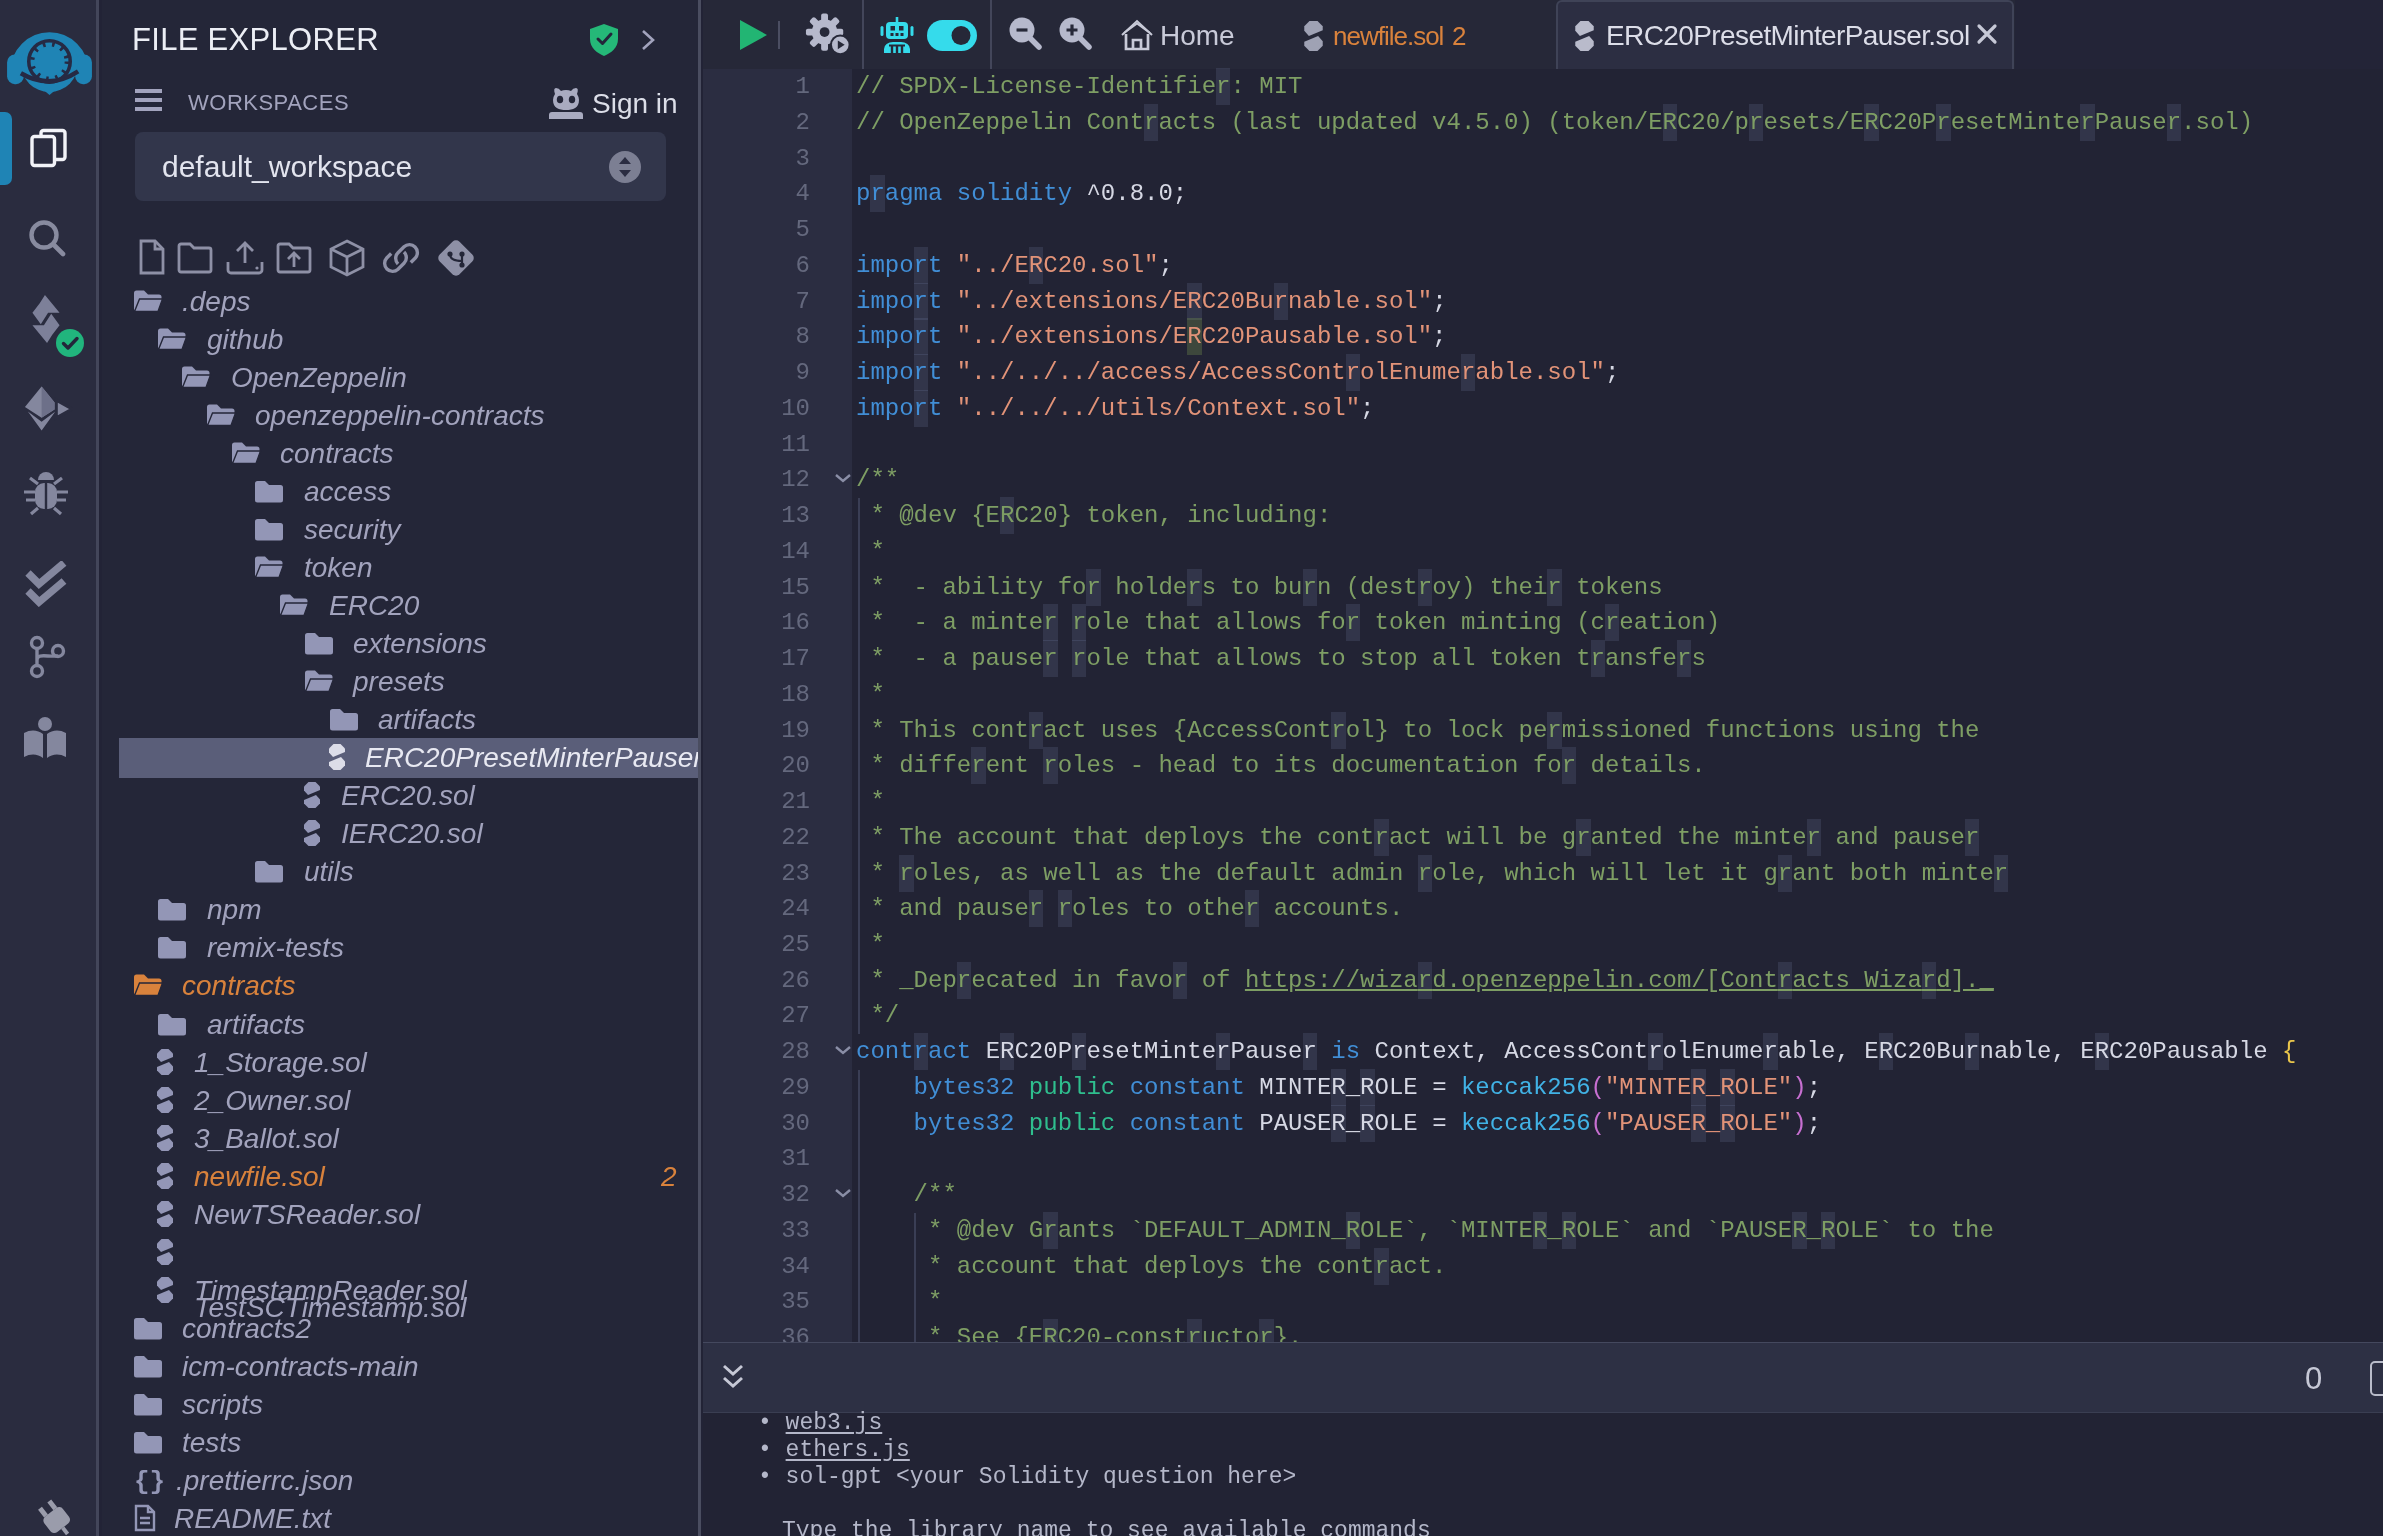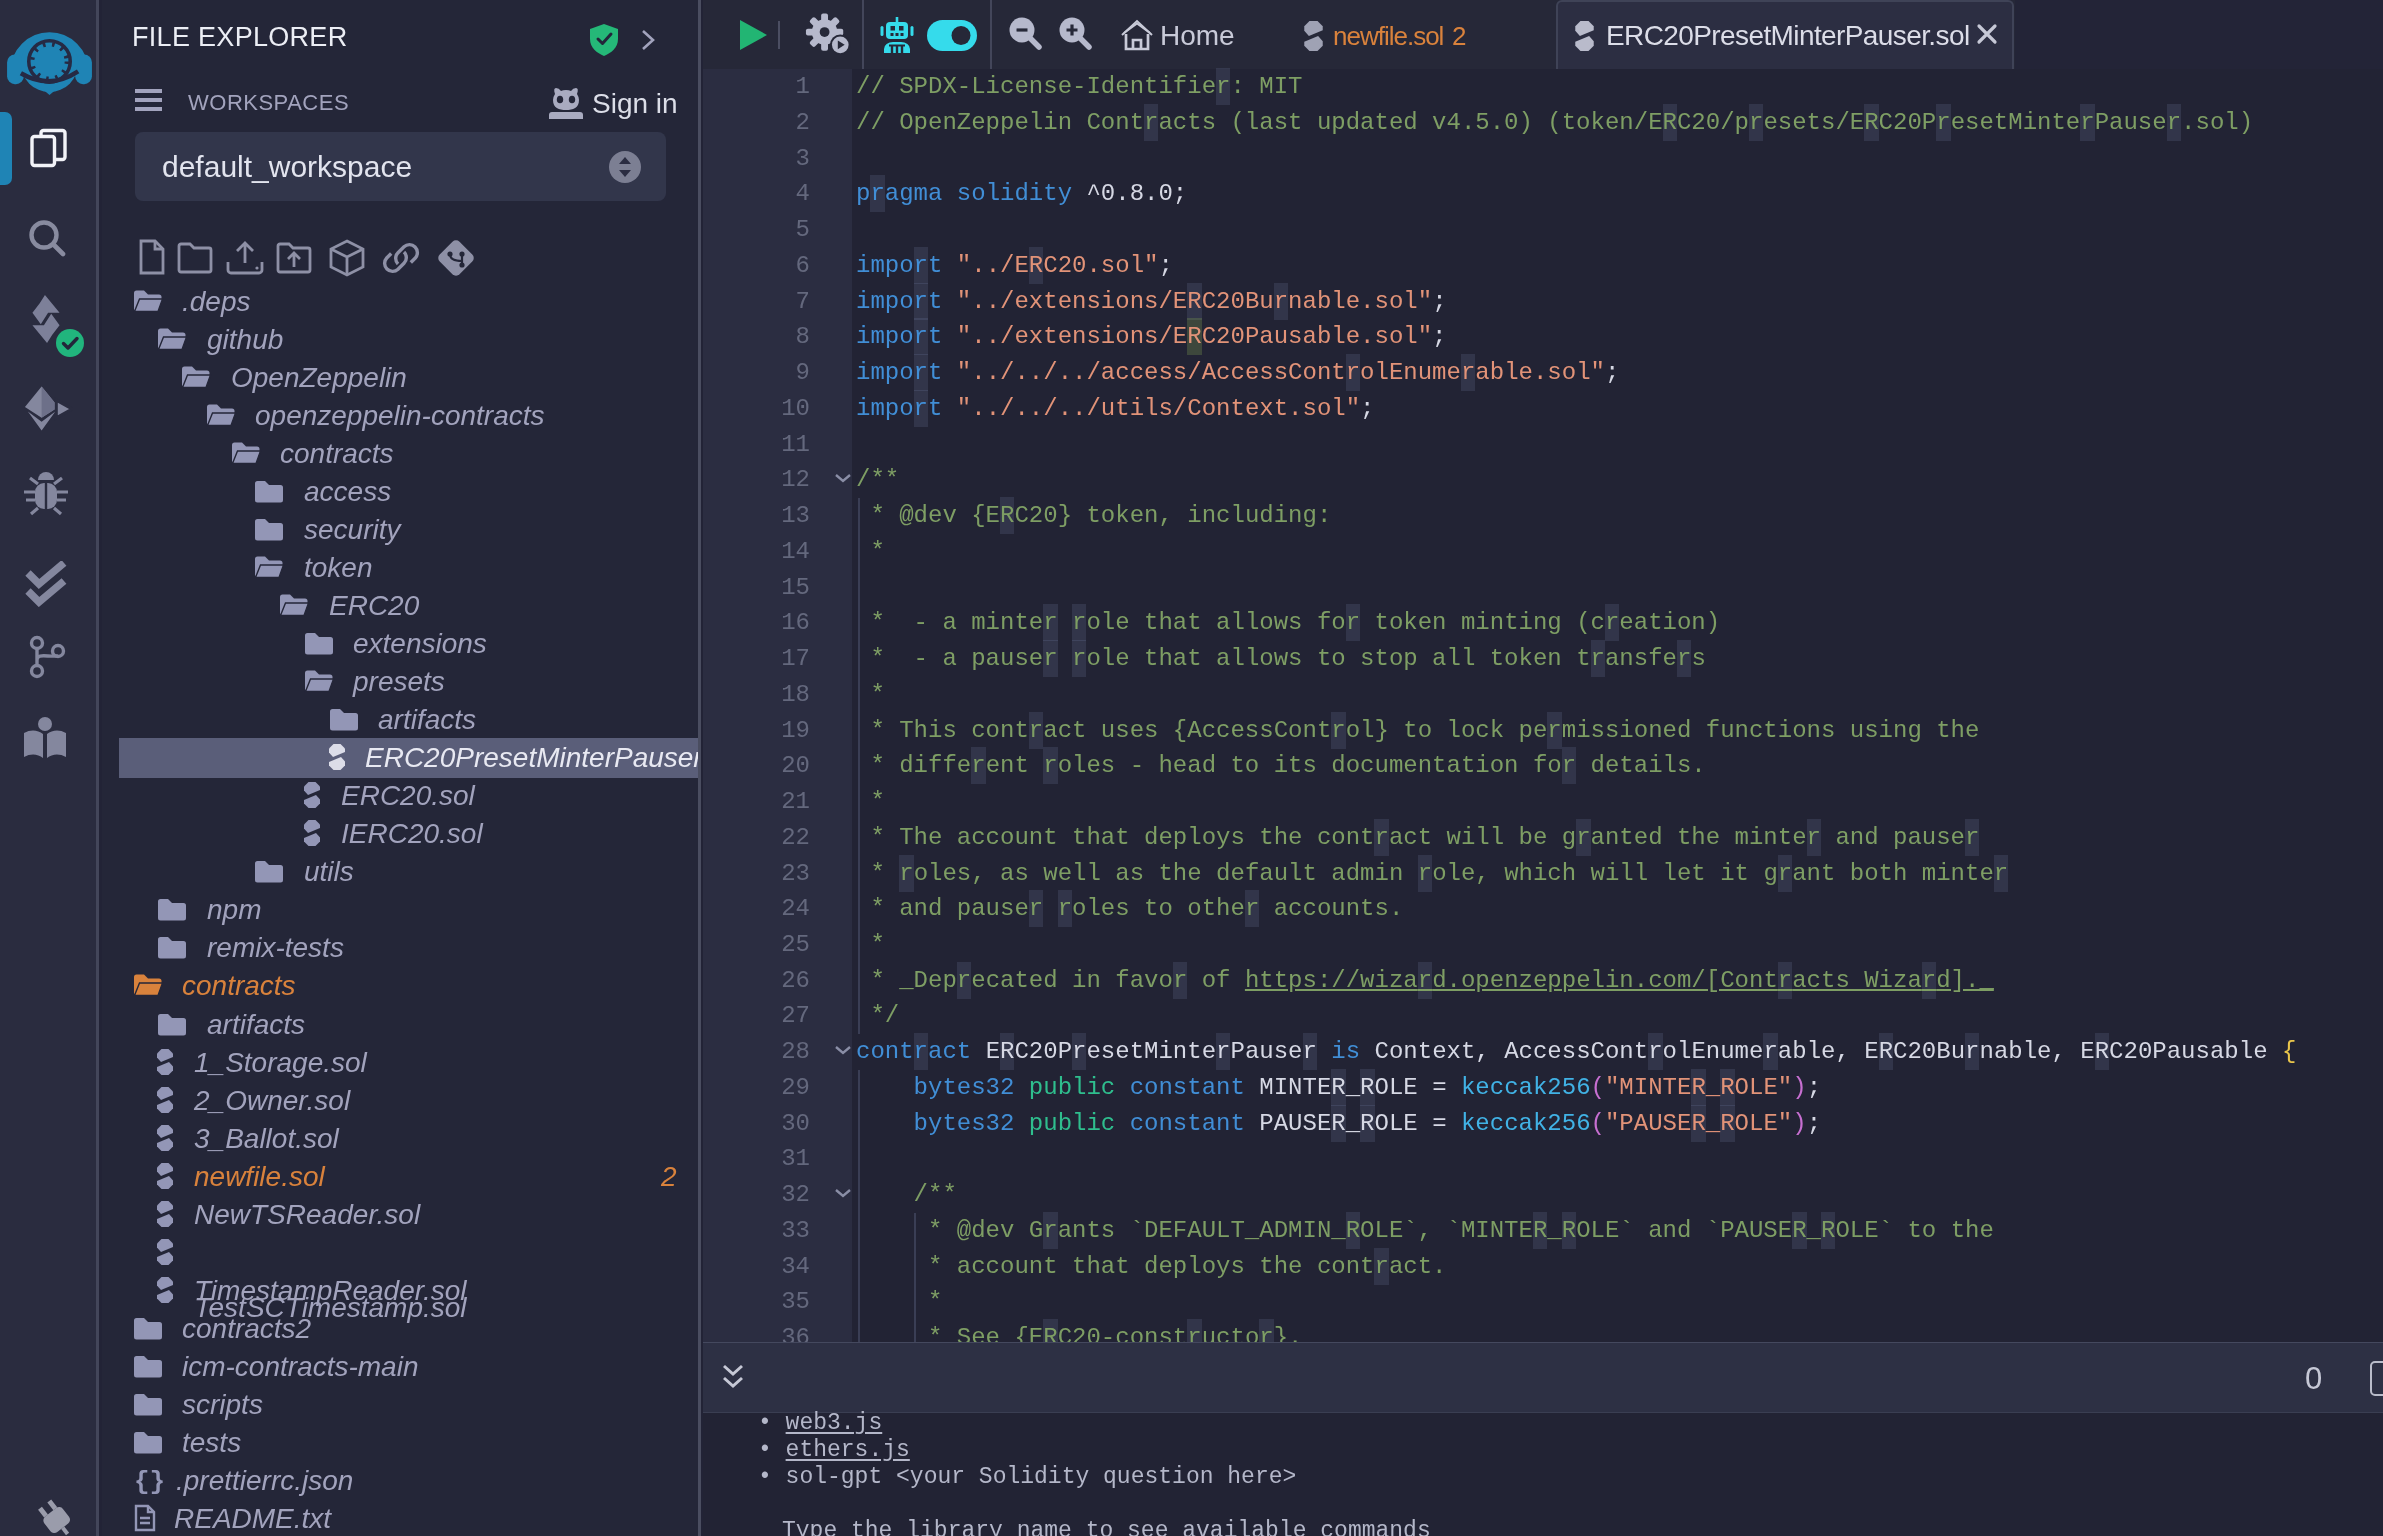"FILE EXPLORER" div { font-size: 27px -> 31px }
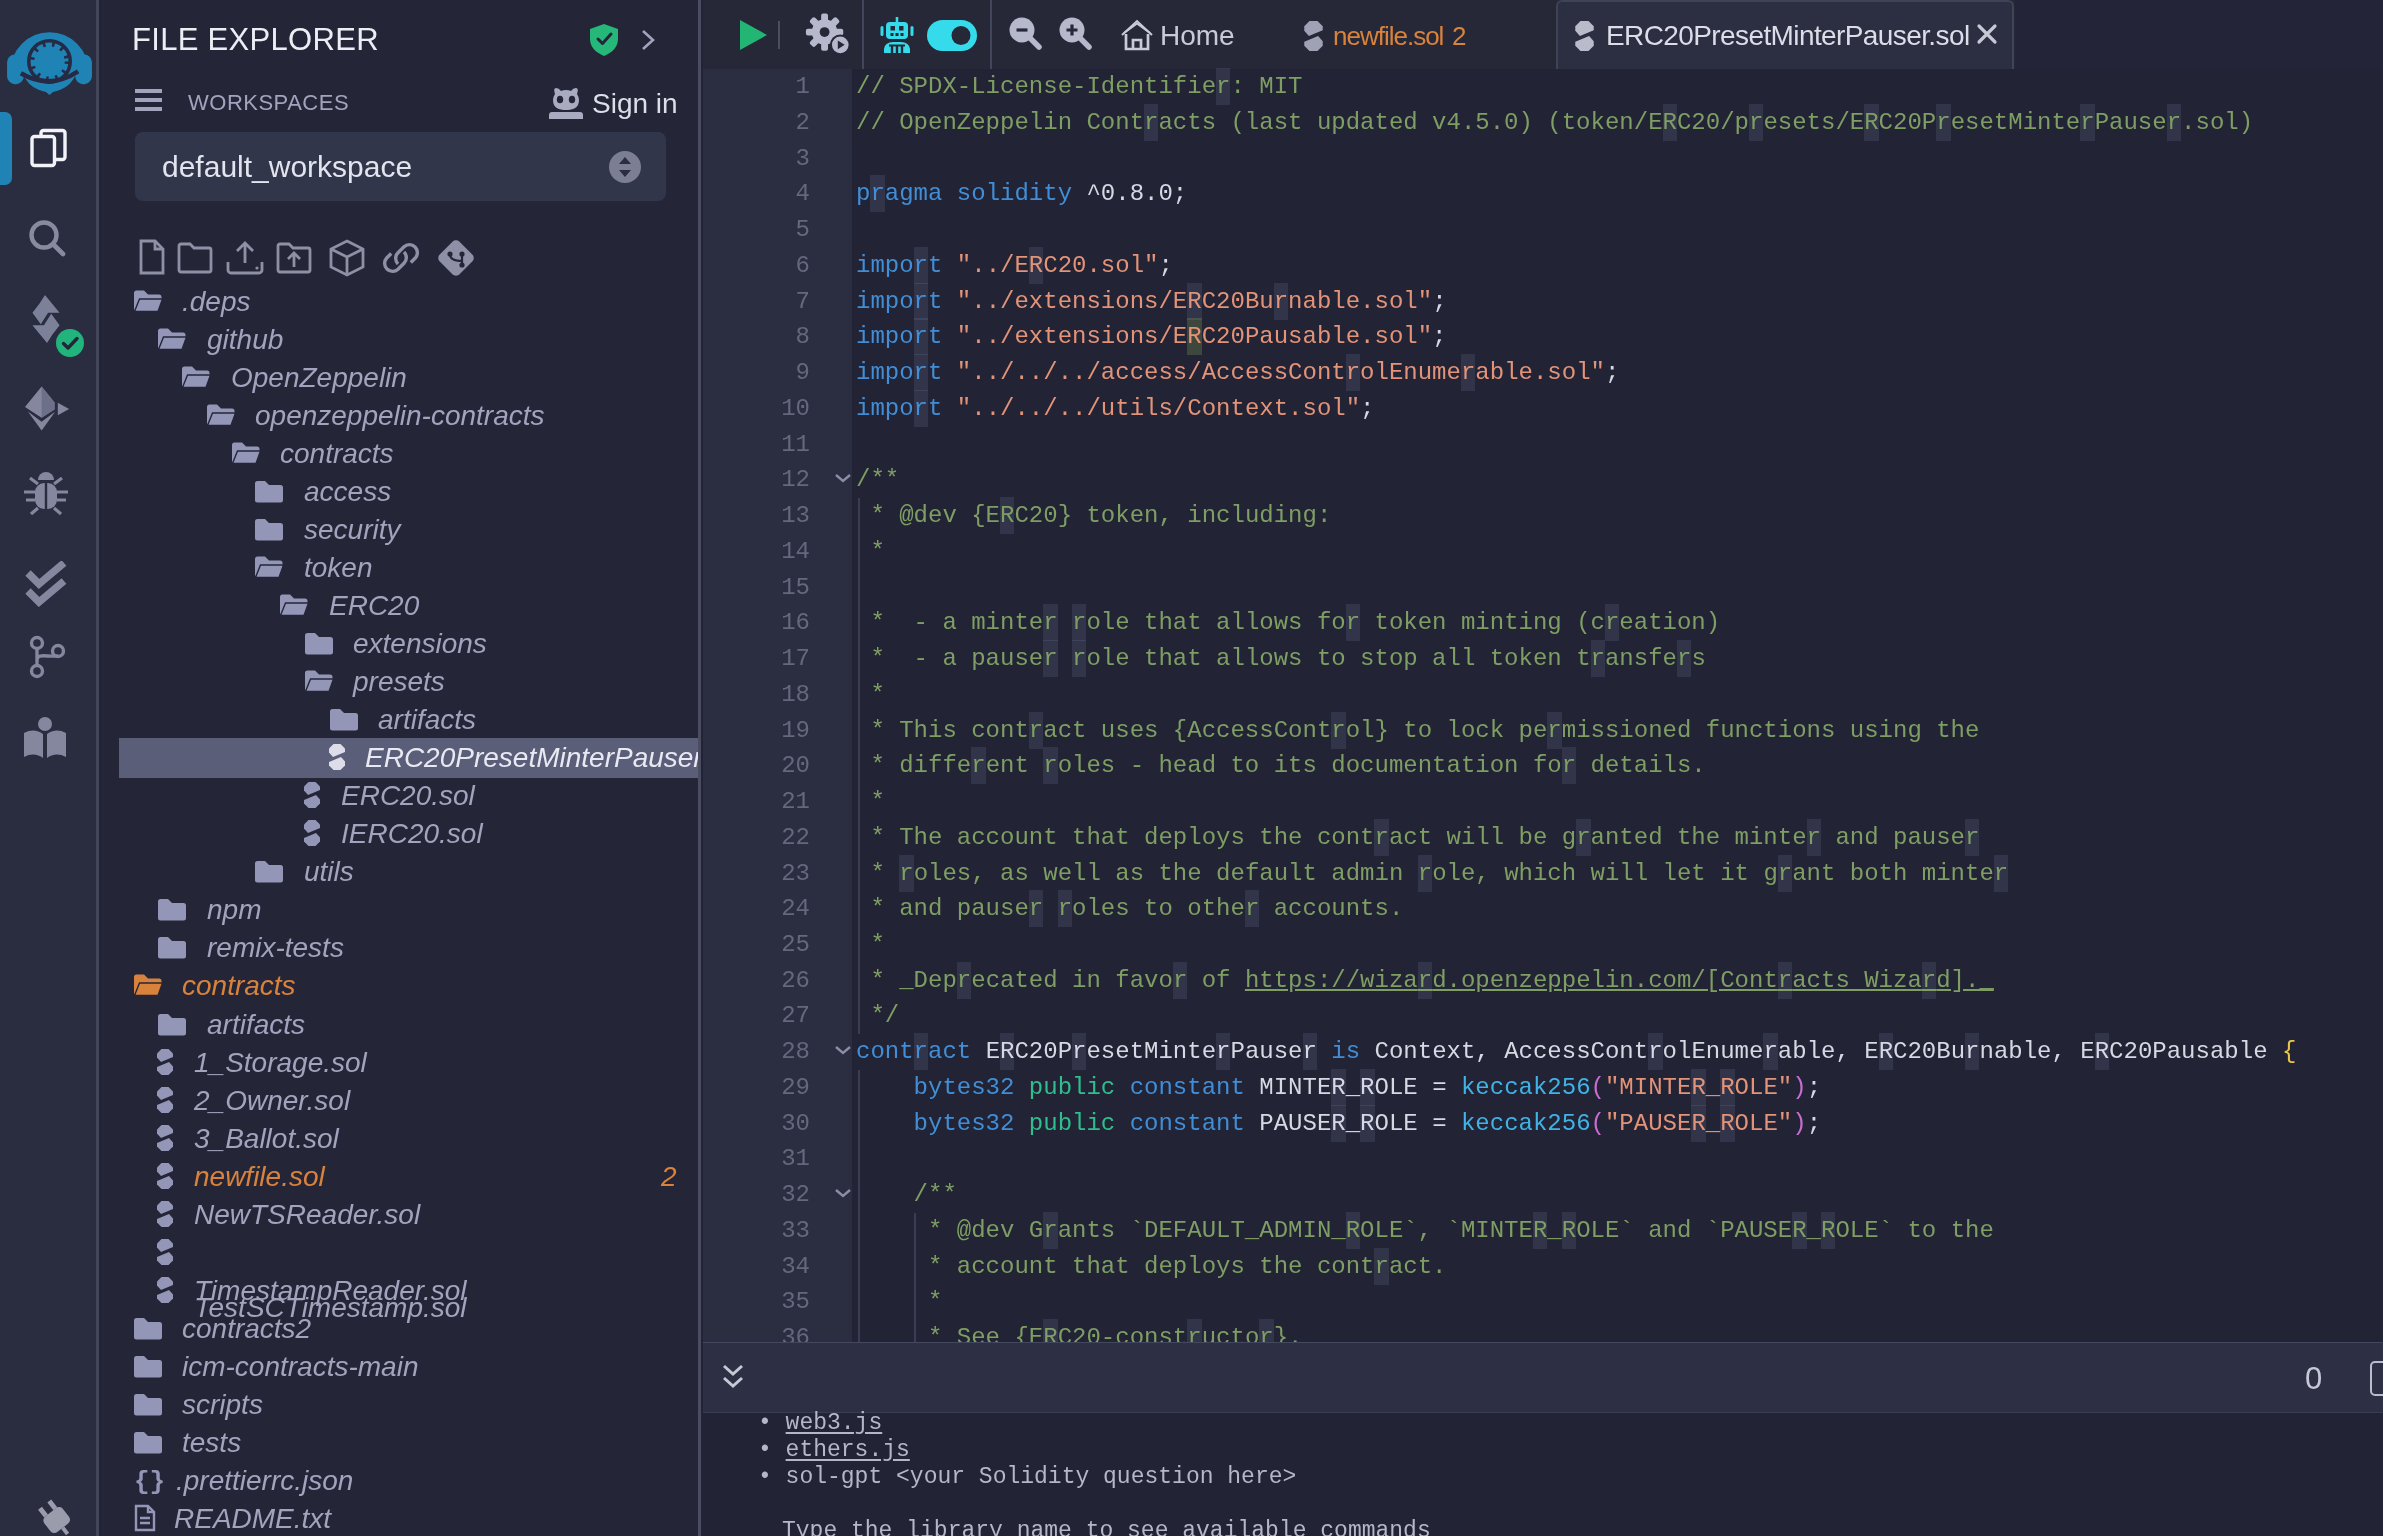"* - ability for holders" div.cl { html: none -> <div><i> * - ability fo<b>r</b> holde<b>r</b>s to bu<b>r</b>n (dest<b>r</b>oy) thei<b>r</b> tokens</i></div> }
